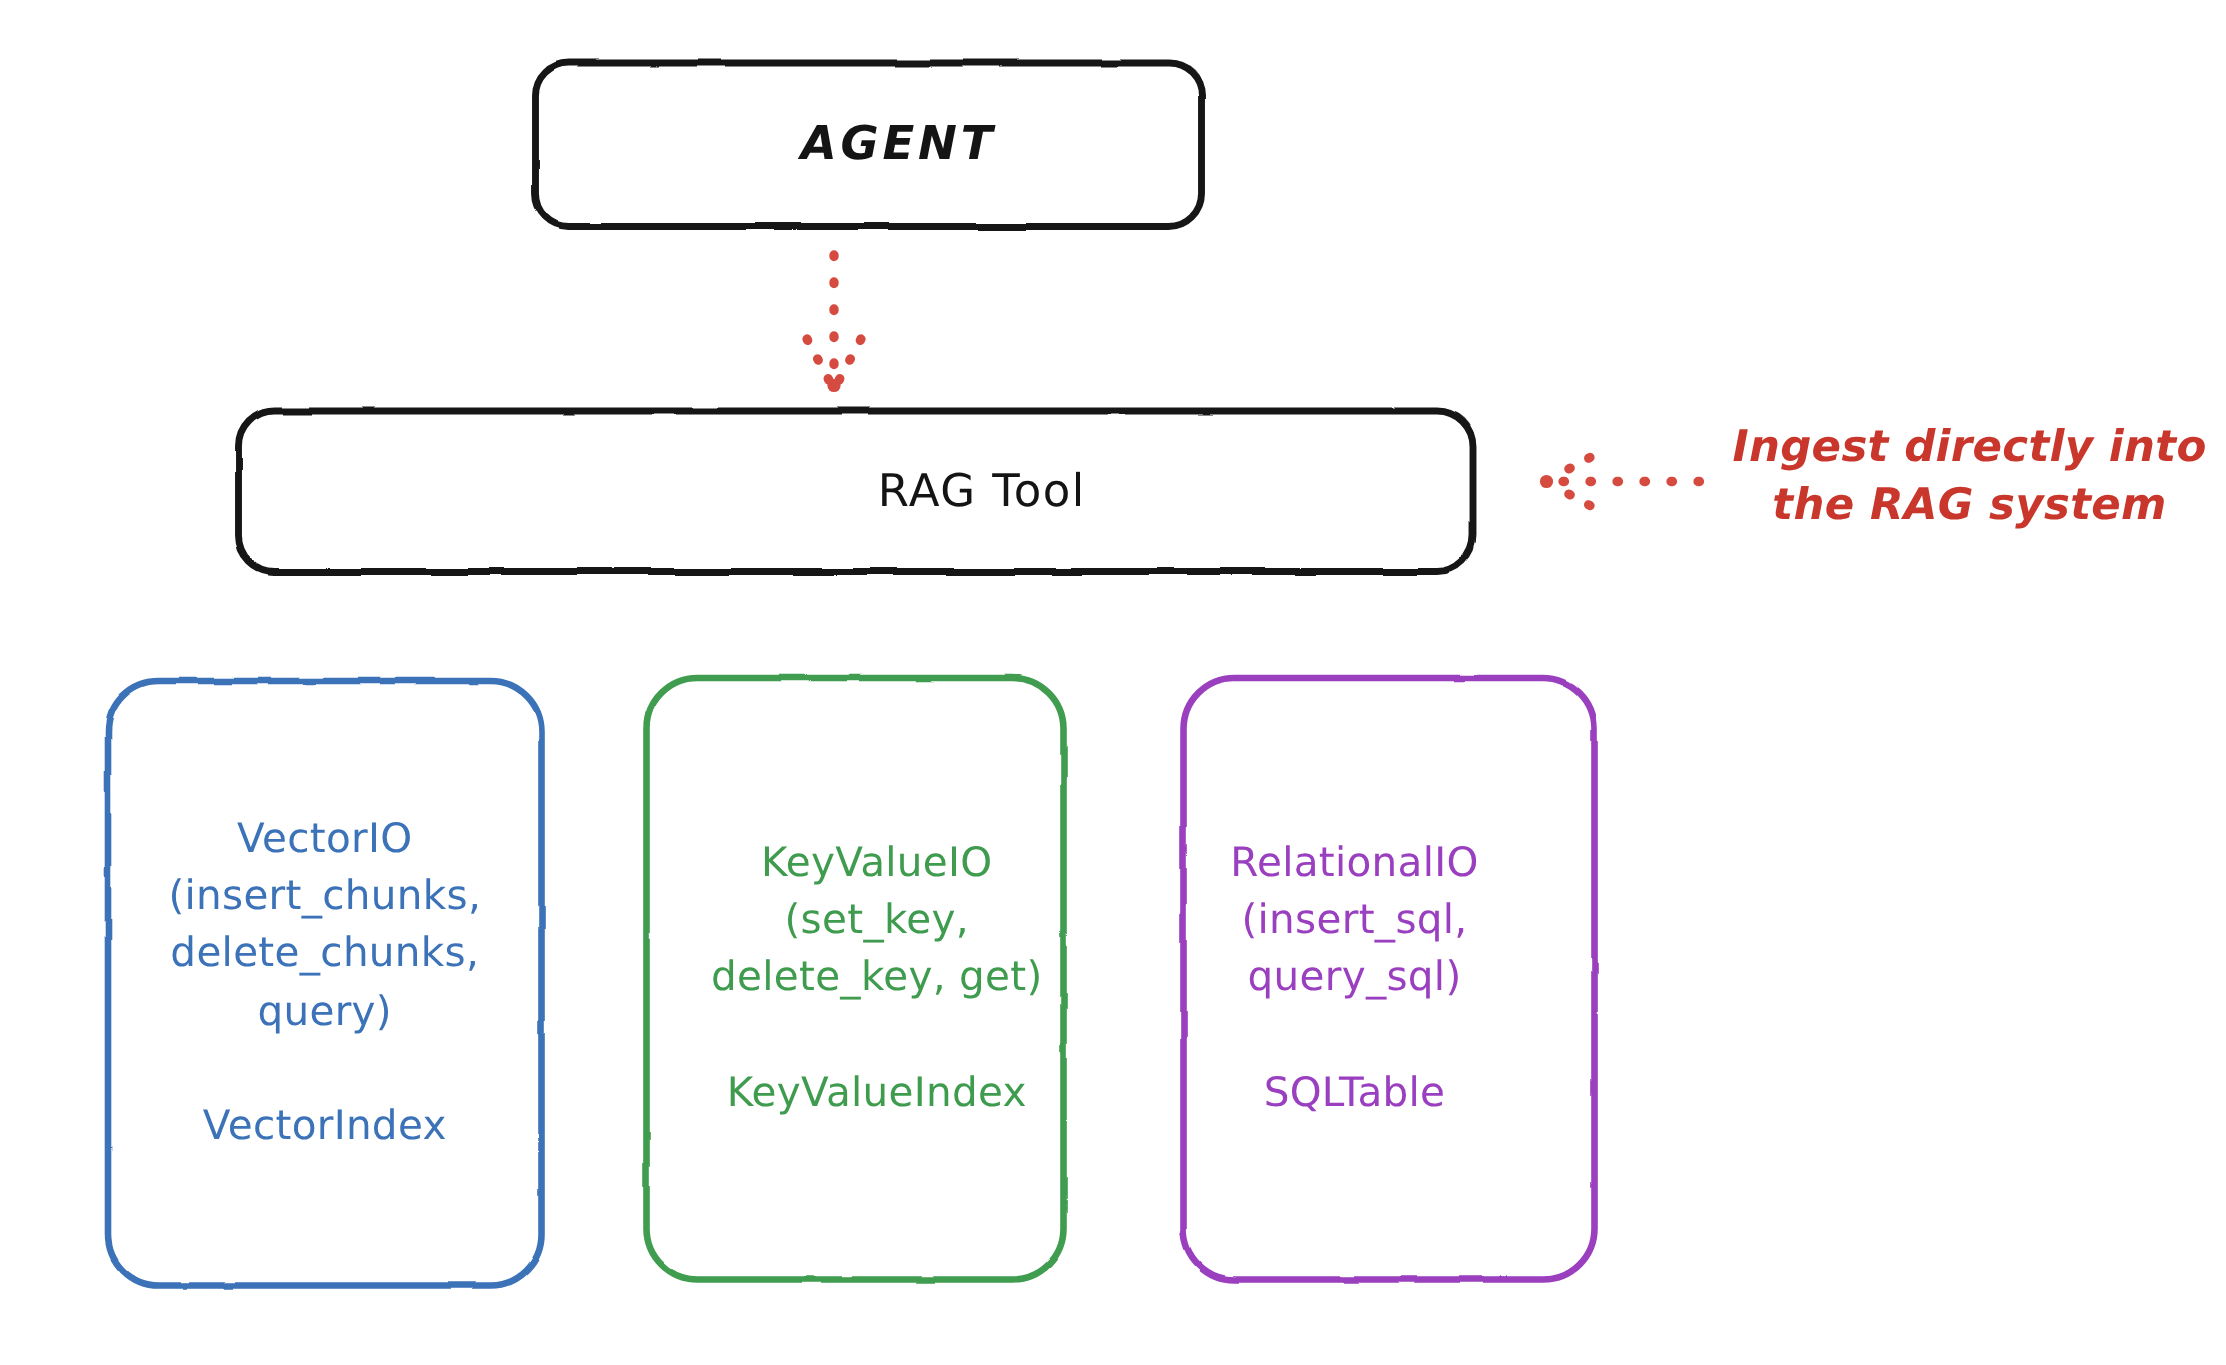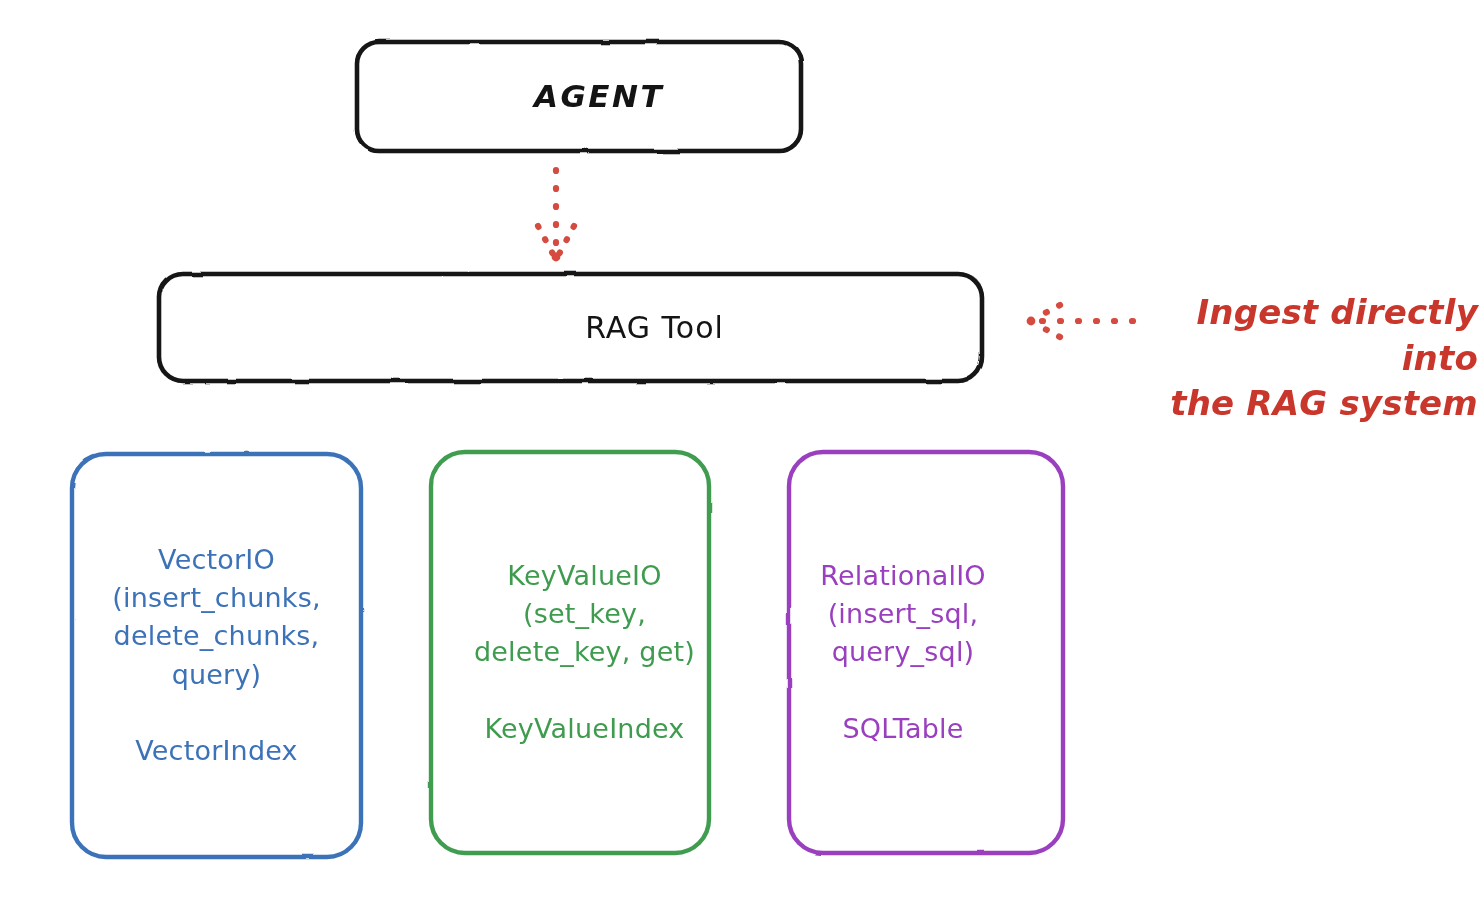"Ingest directly into" #ingest-annotation { font-size: 34px -> 29px; margin-top: 12px -> none; text-align: right -> center }
